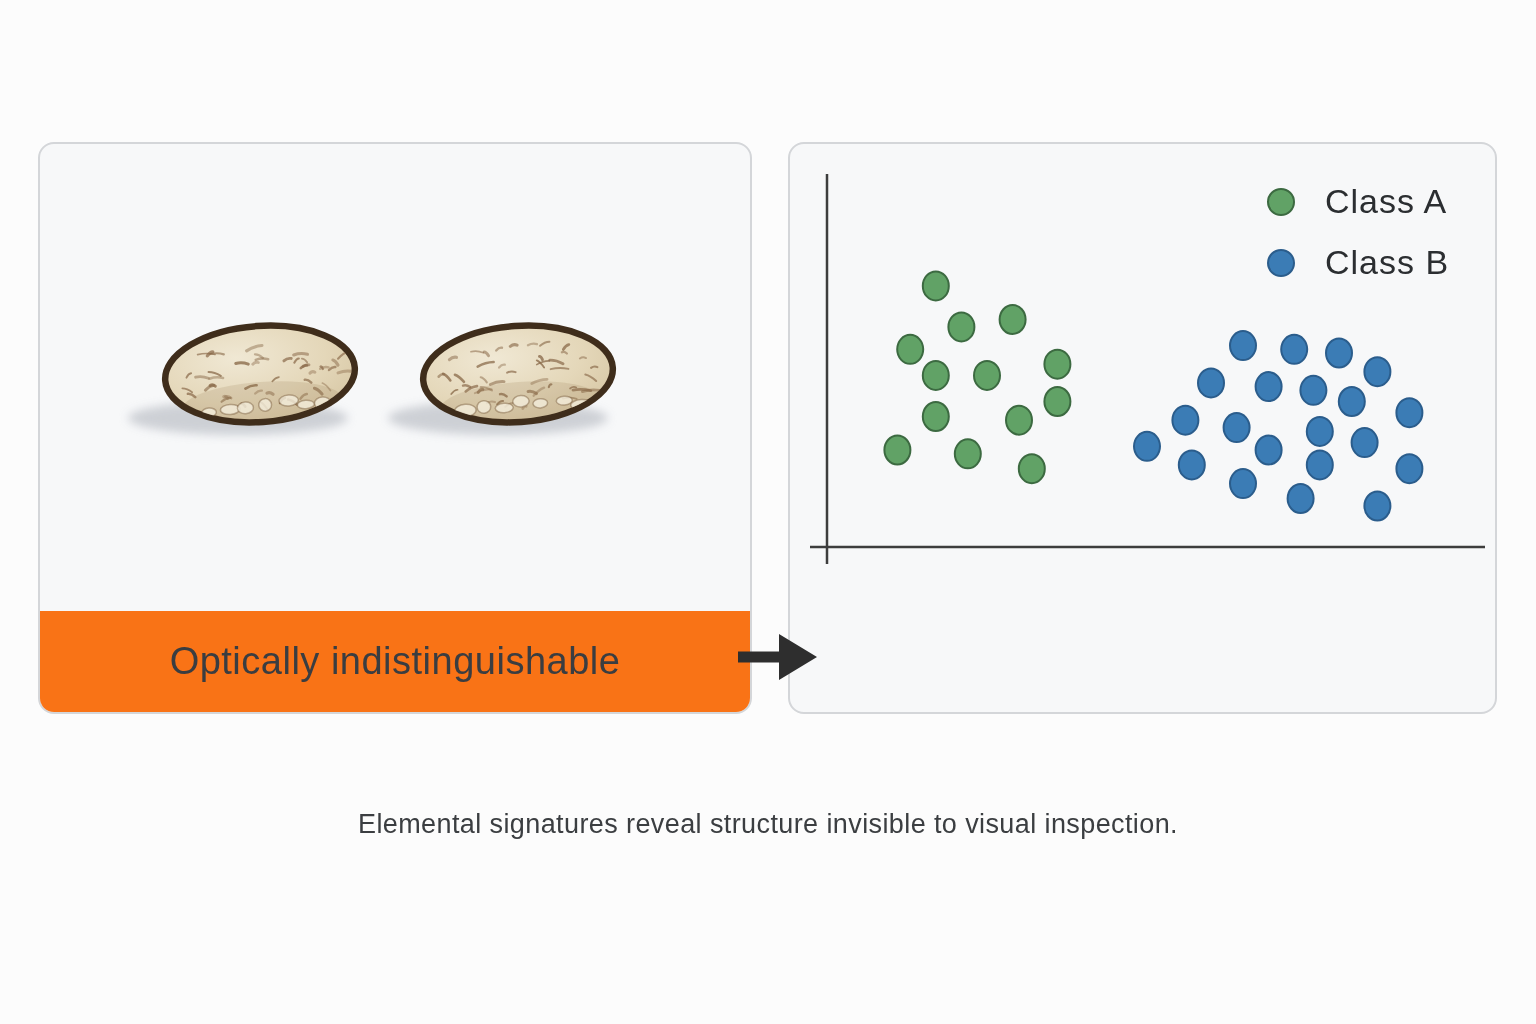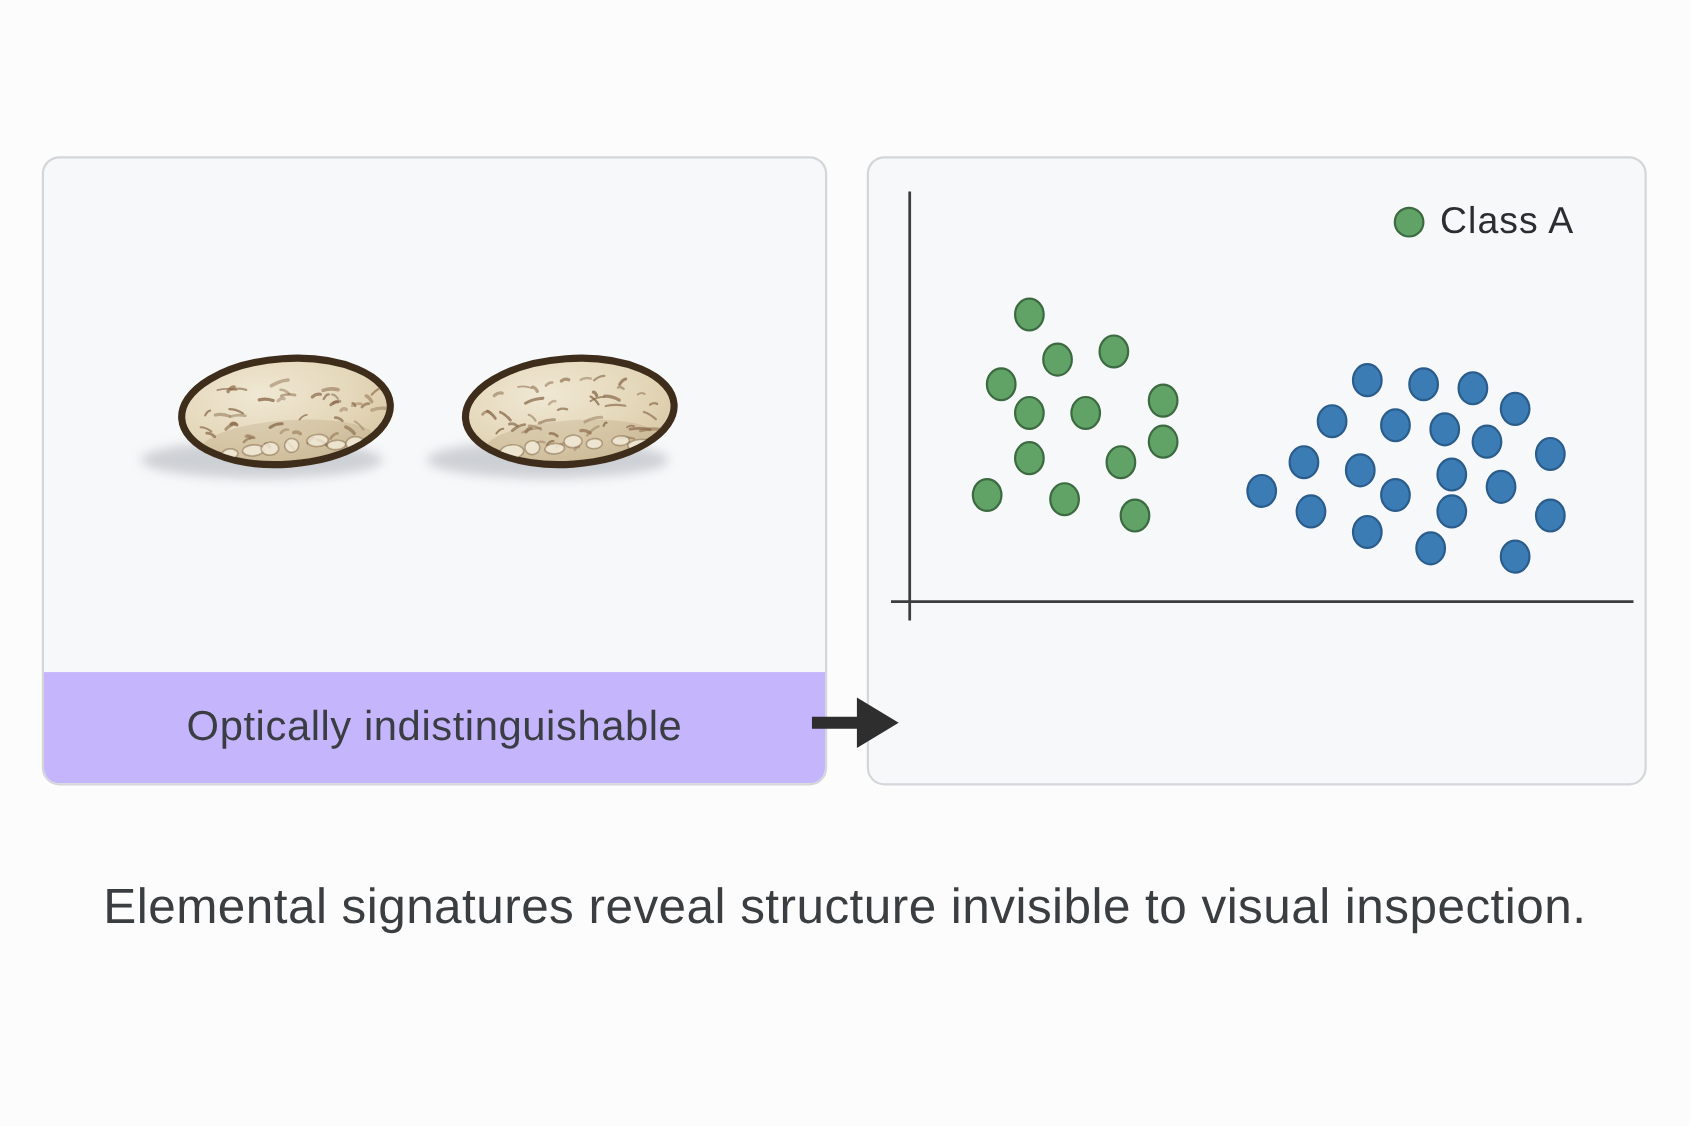"Class A" .legend-row { gap: 14px -> 30px }
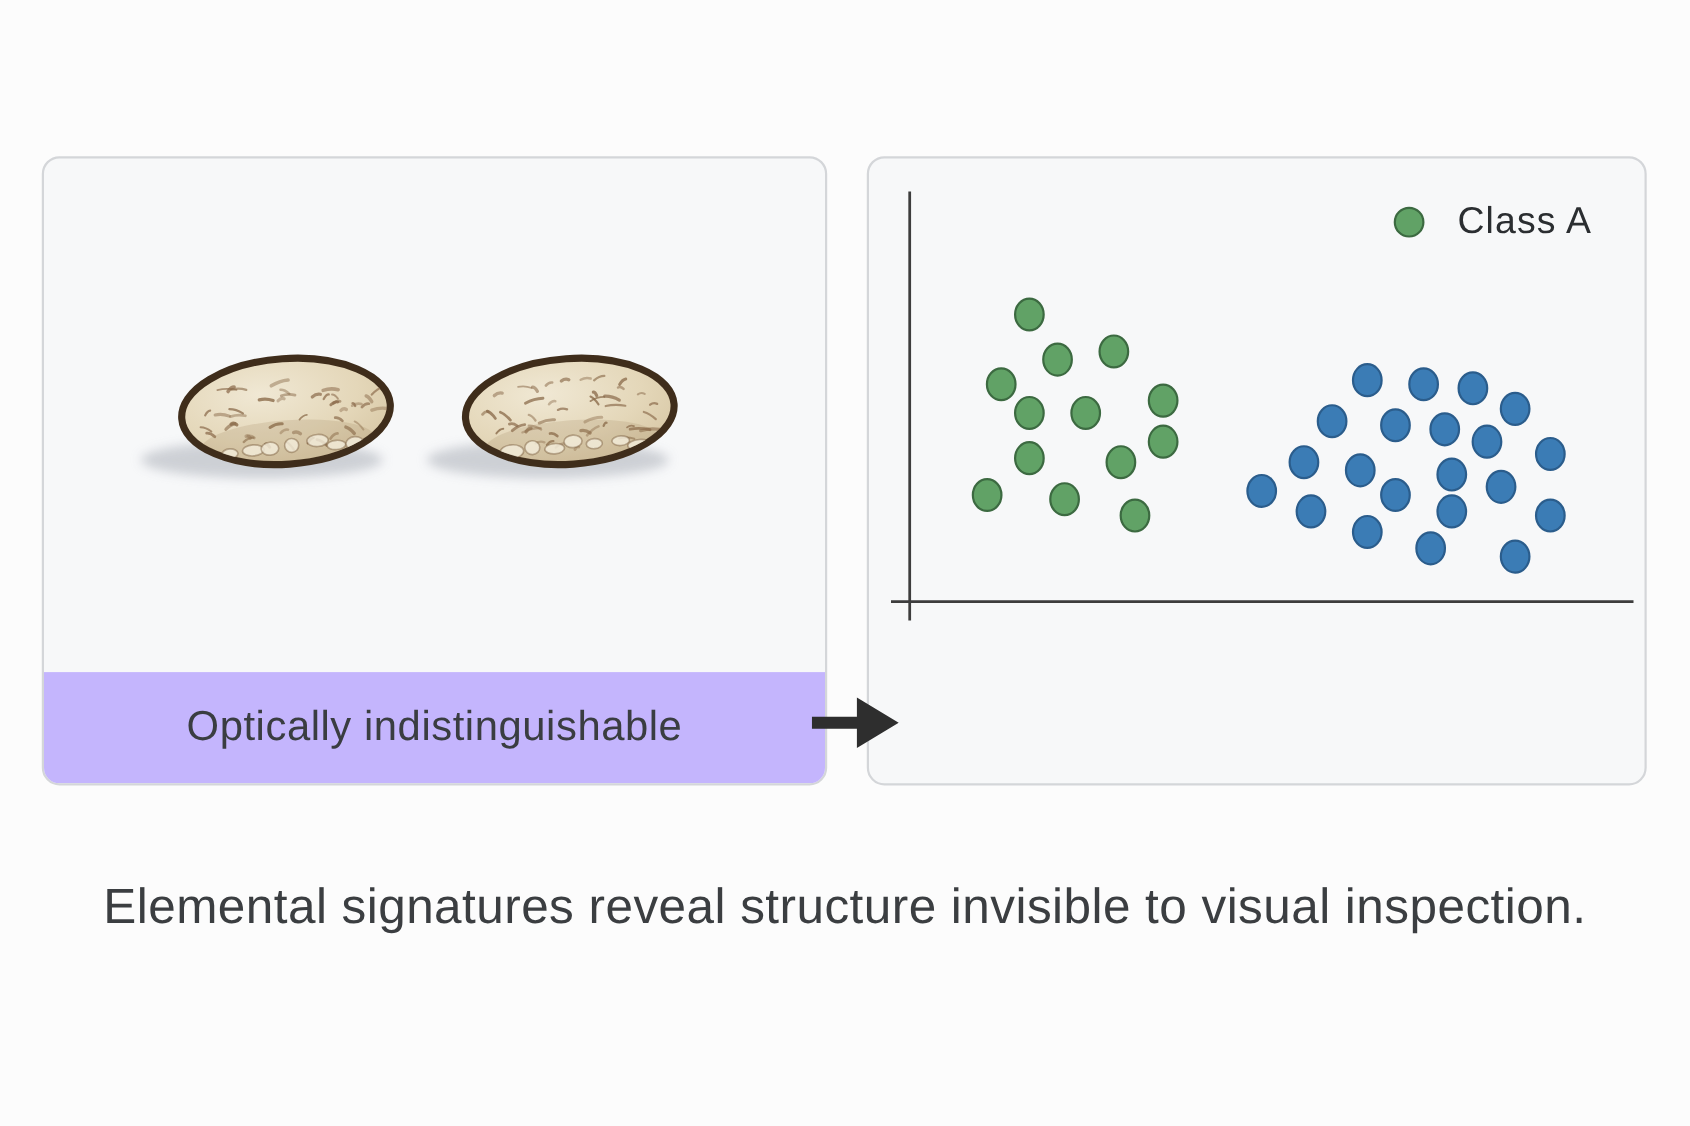"Class B" div.legend-row { html: none -> <div> <span></span> <span>Class B</span> </div> }
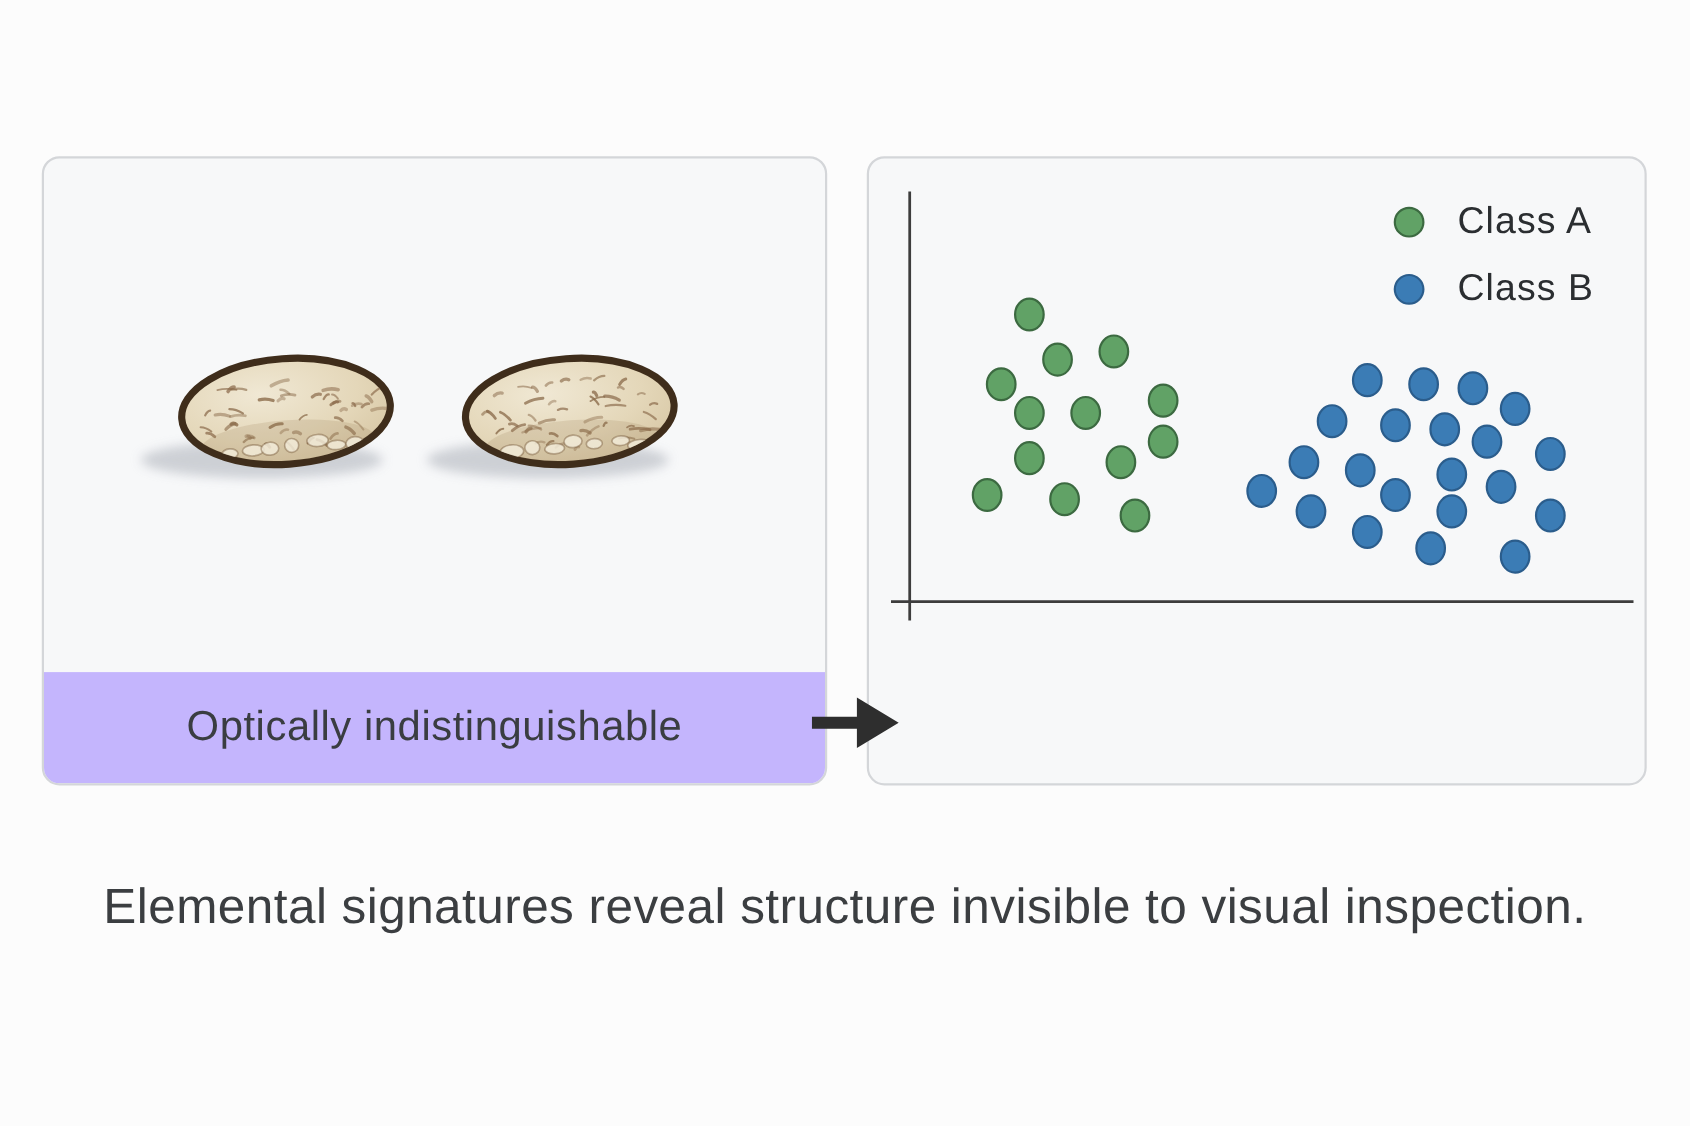"Optically indistinguishable" .caption-band { background: #c4b5fd -> #f97316 }
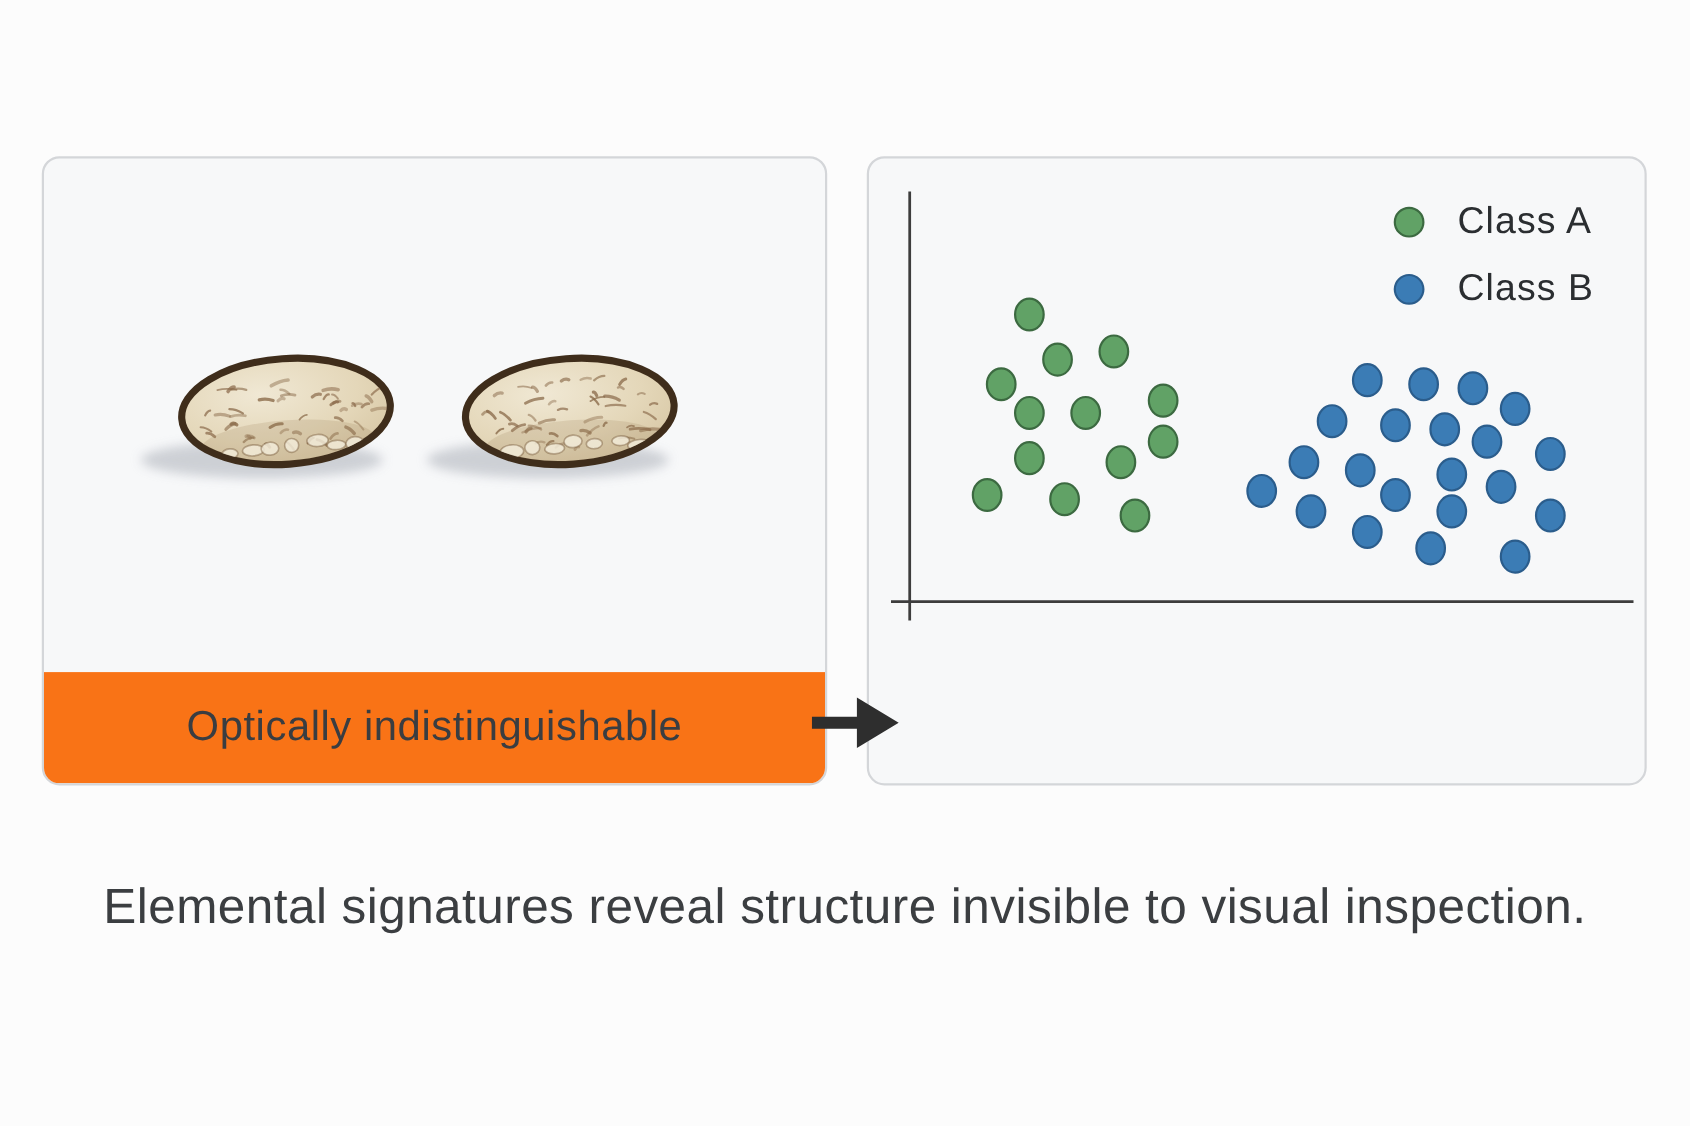"Elemental signatures reveal structure" #bottom-caption { font-size: 45px -> 27px }
